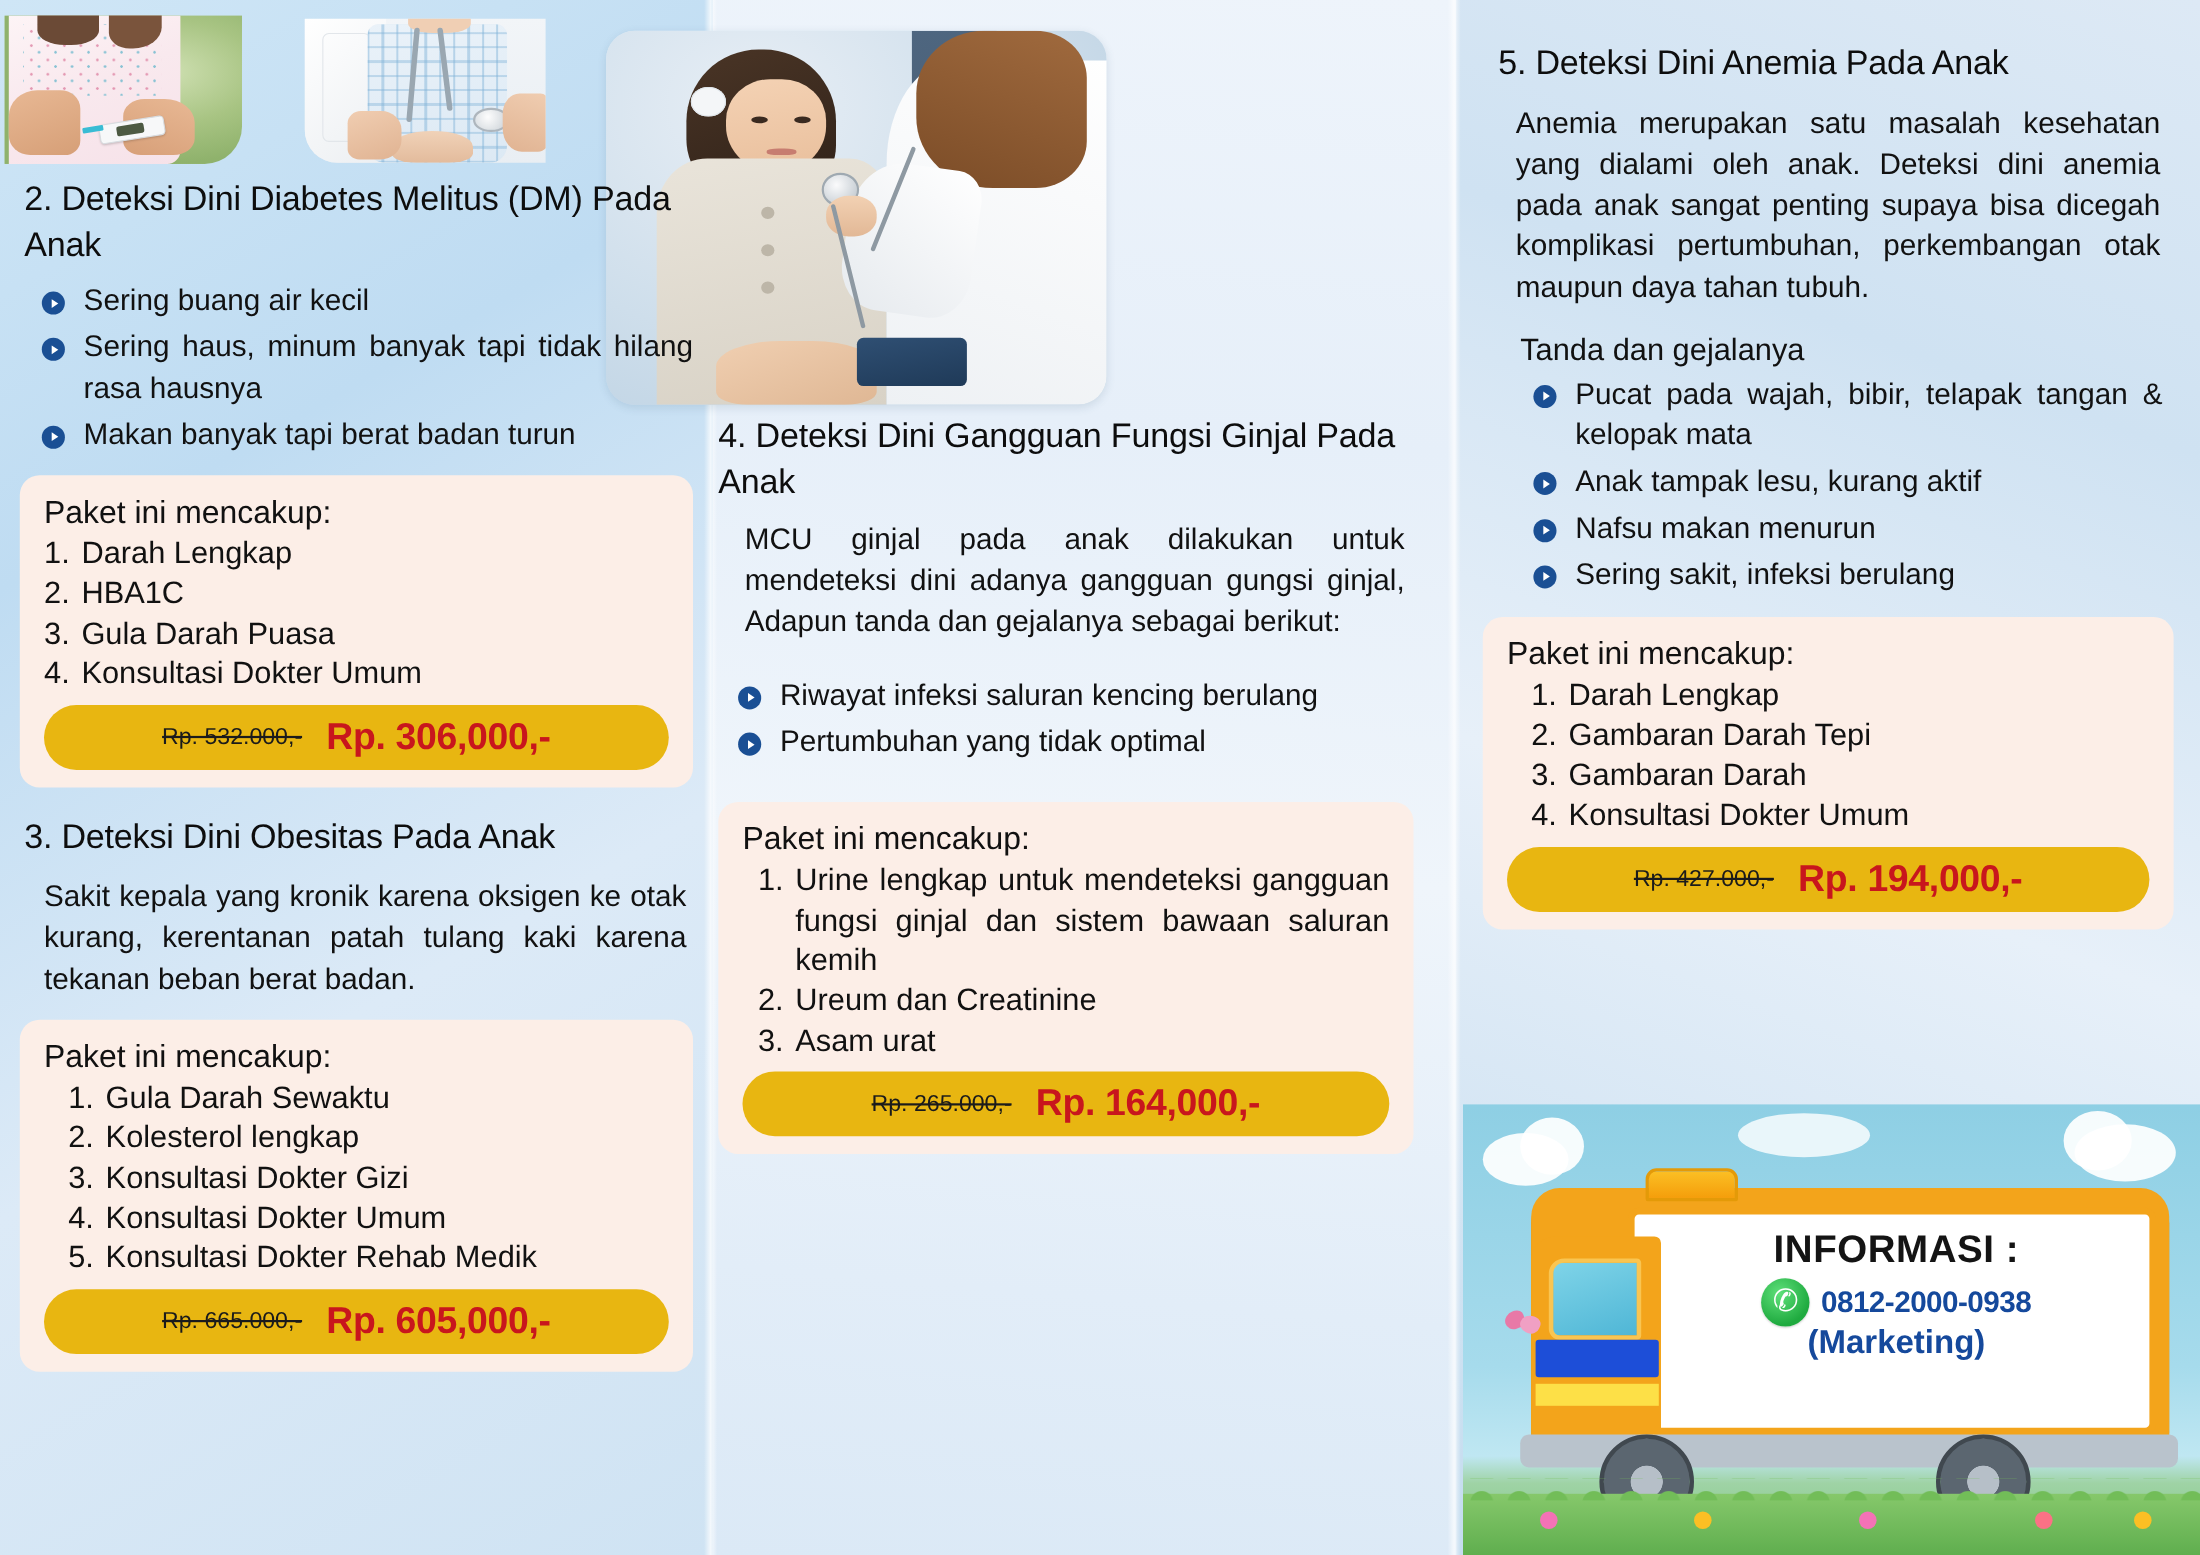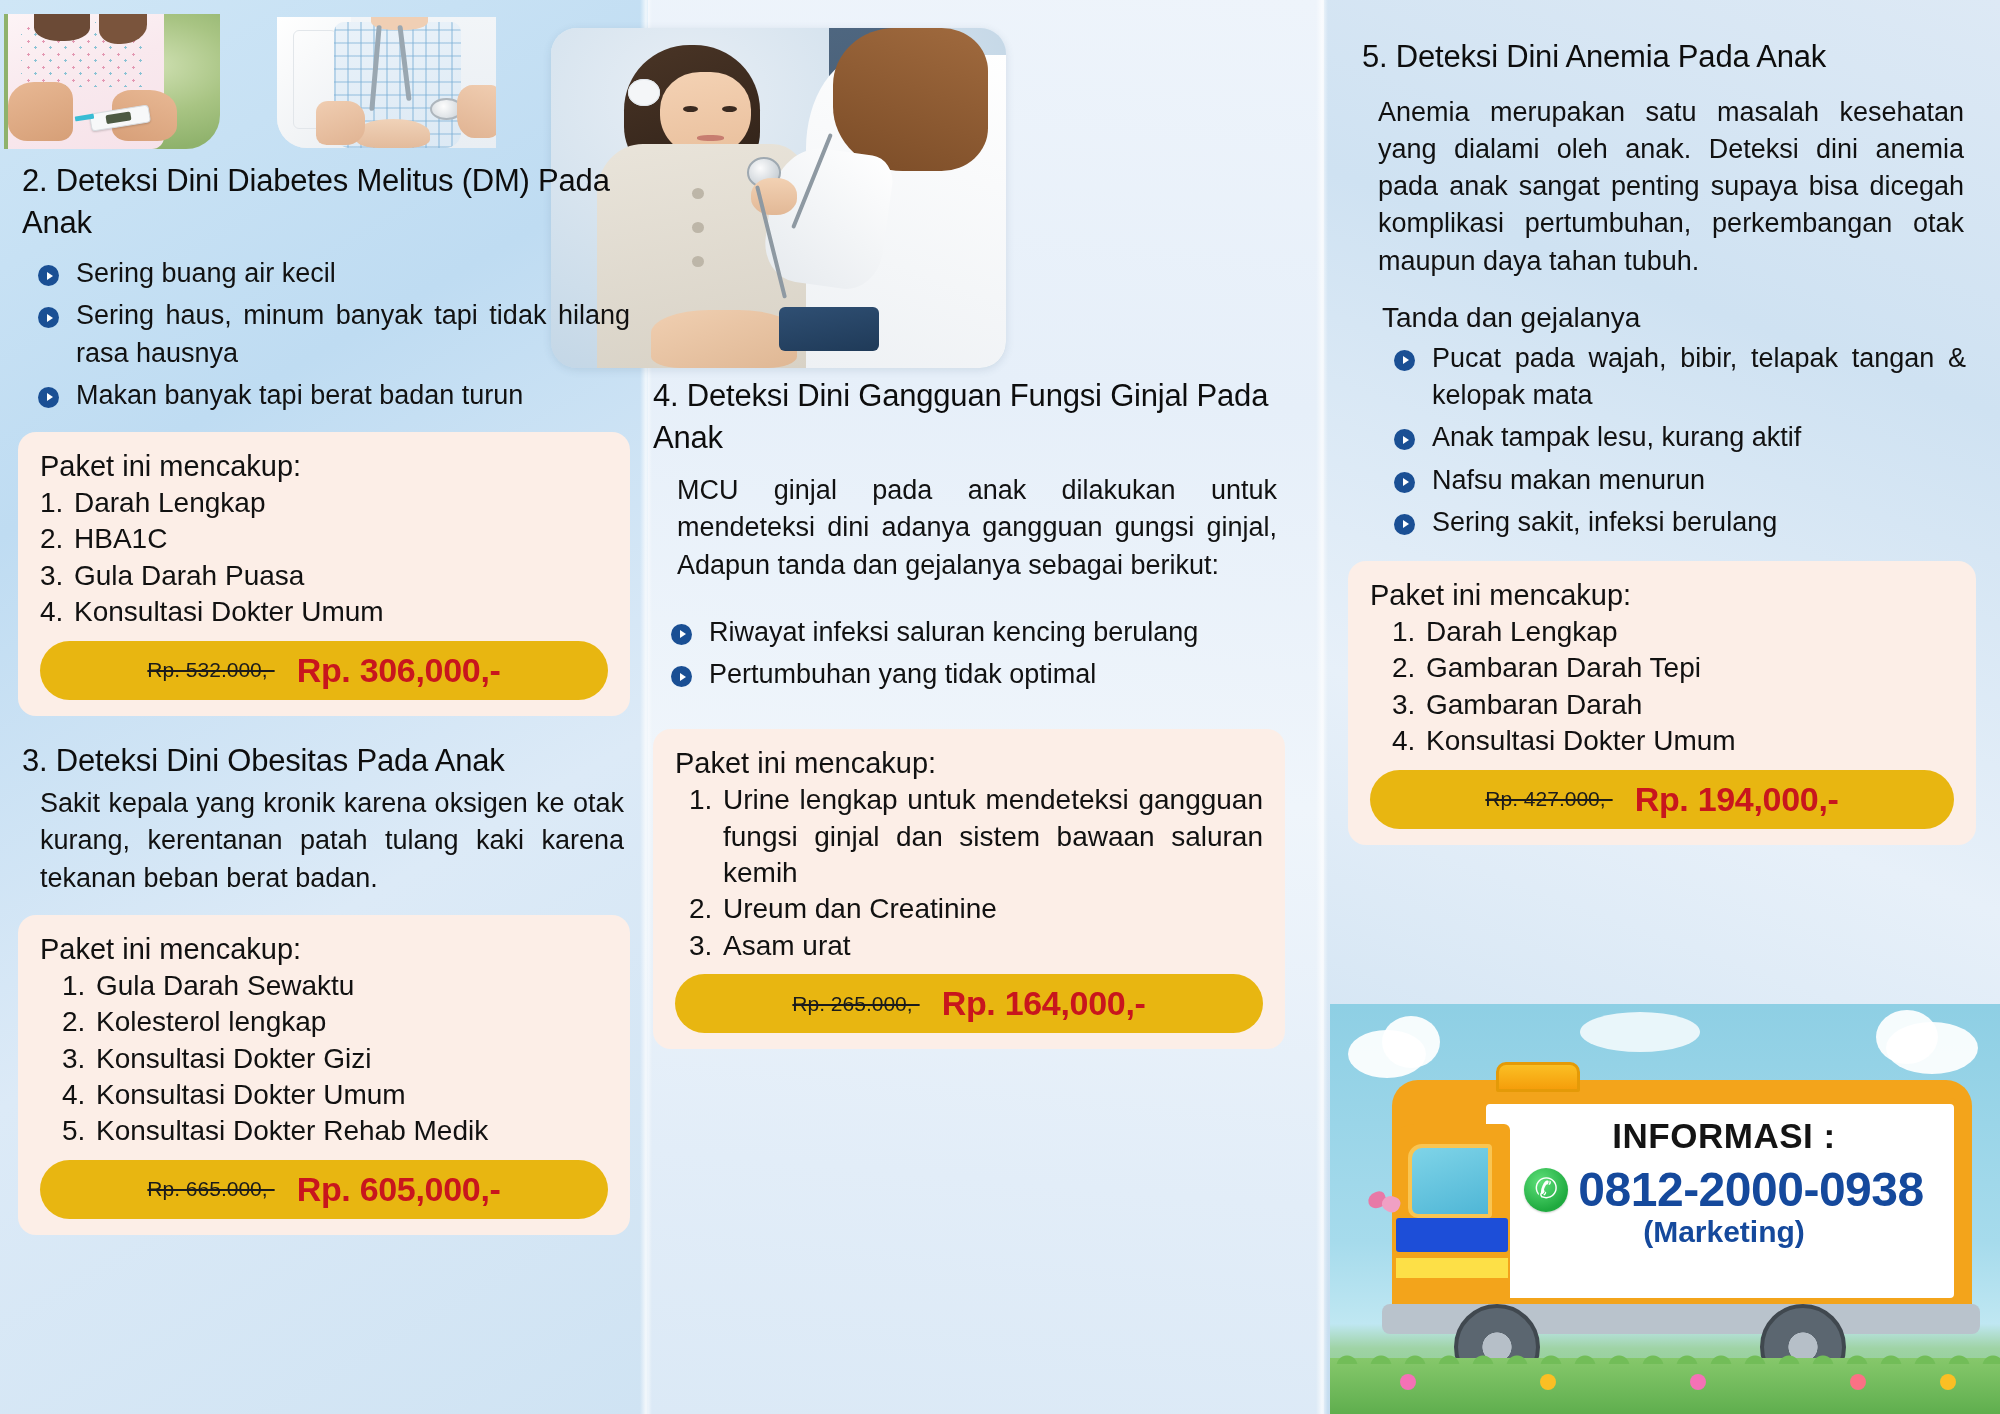"3. Deteksi Dini Obesitas Pada" #sec3-title { margin: 24px 0 4px 4px -> 24px 0 16px 4px }
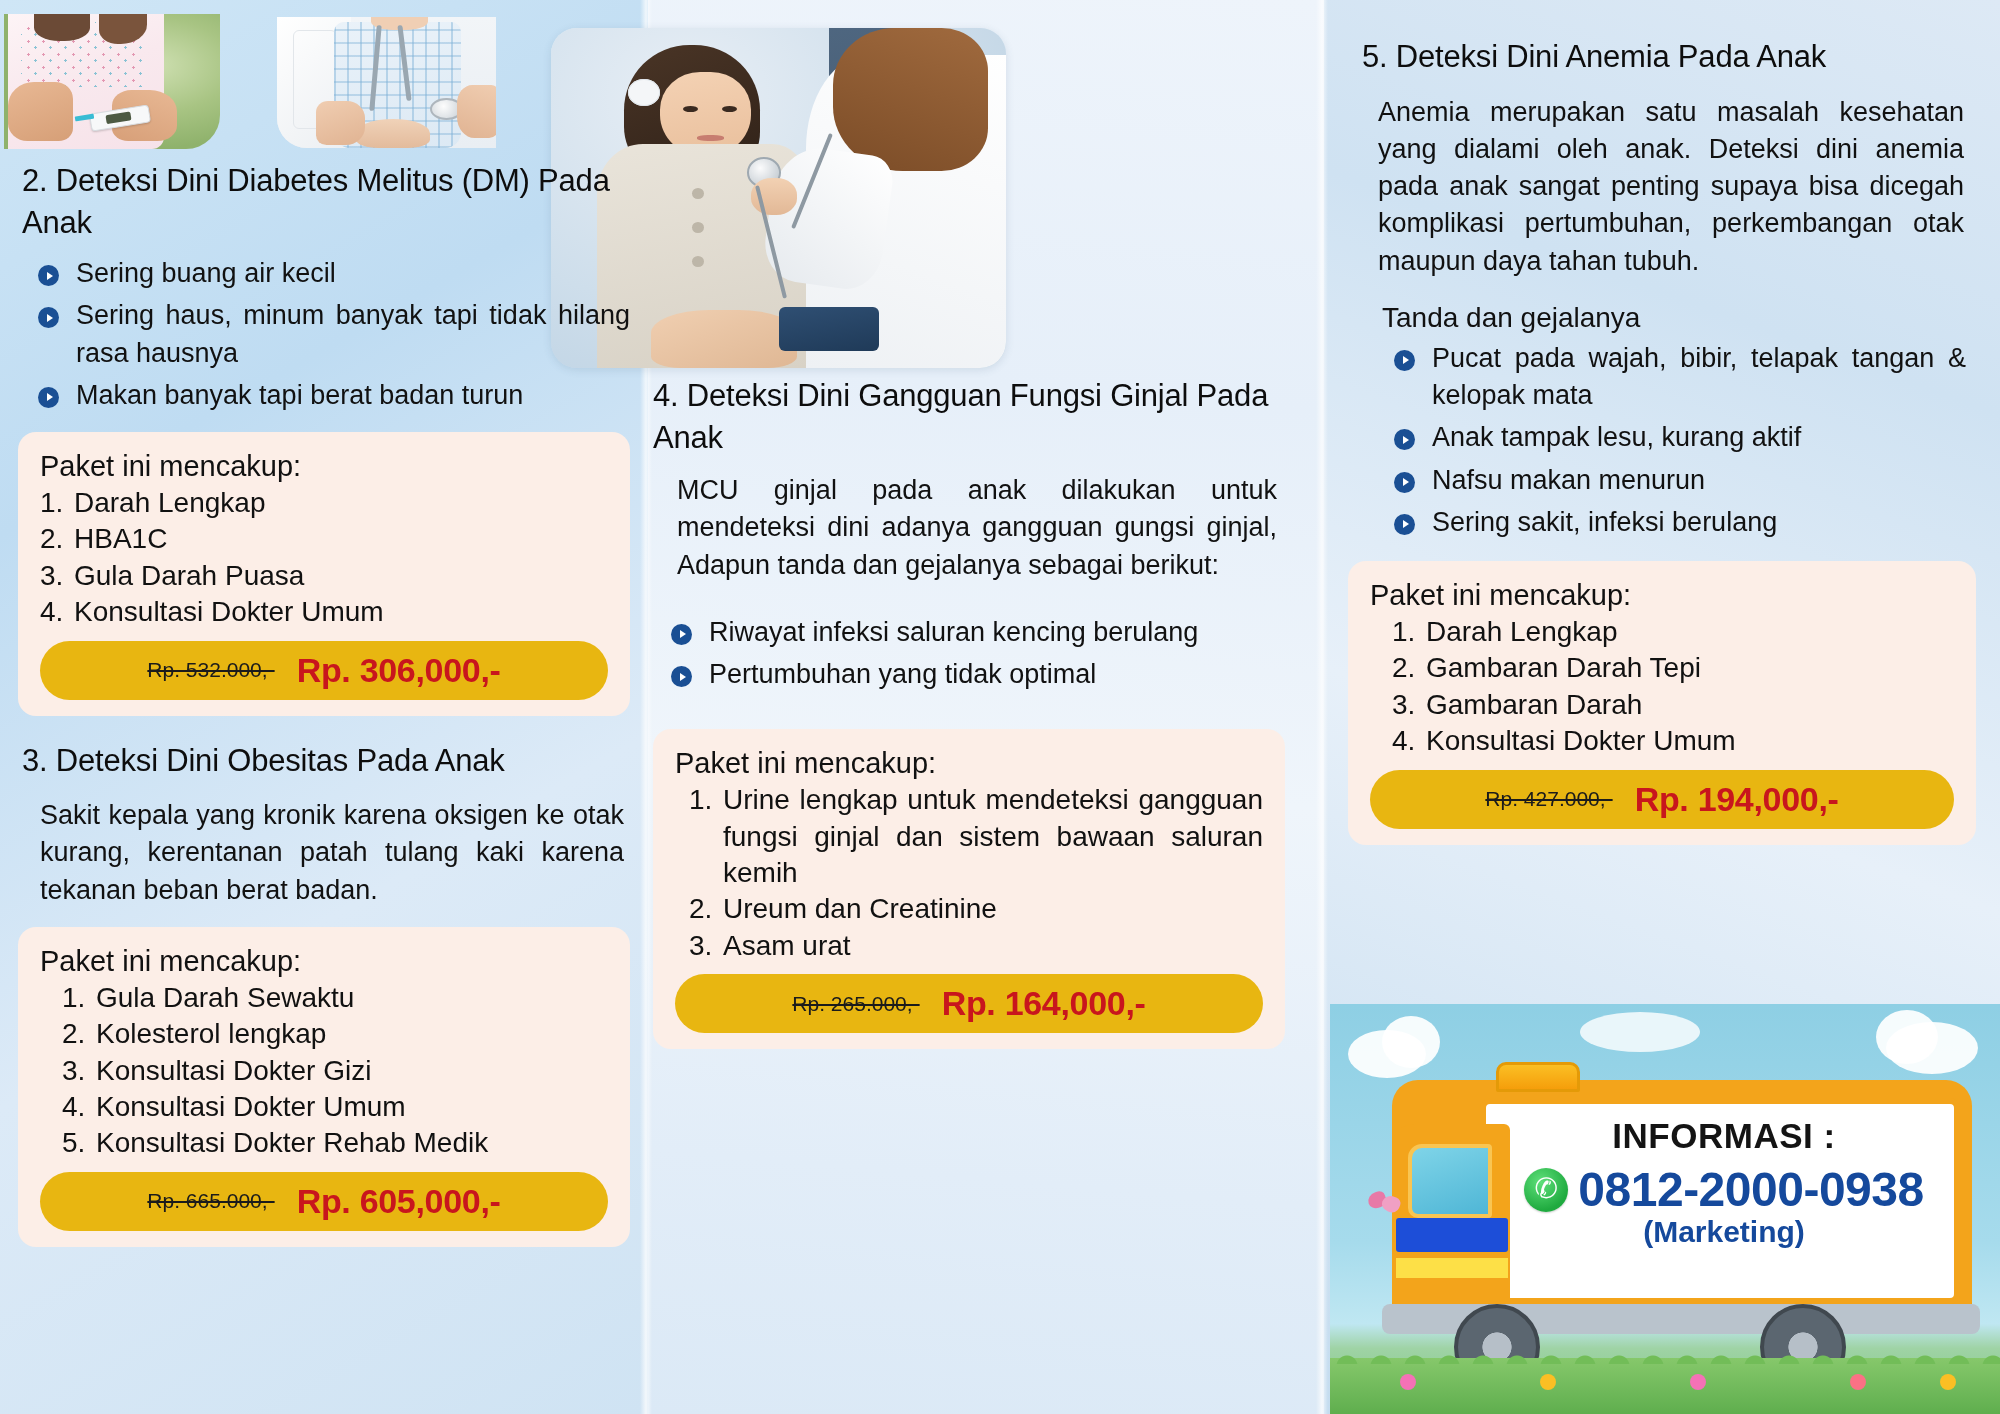"0812-2000-0938" #info-phone { font-size: 48px -> 27px }
